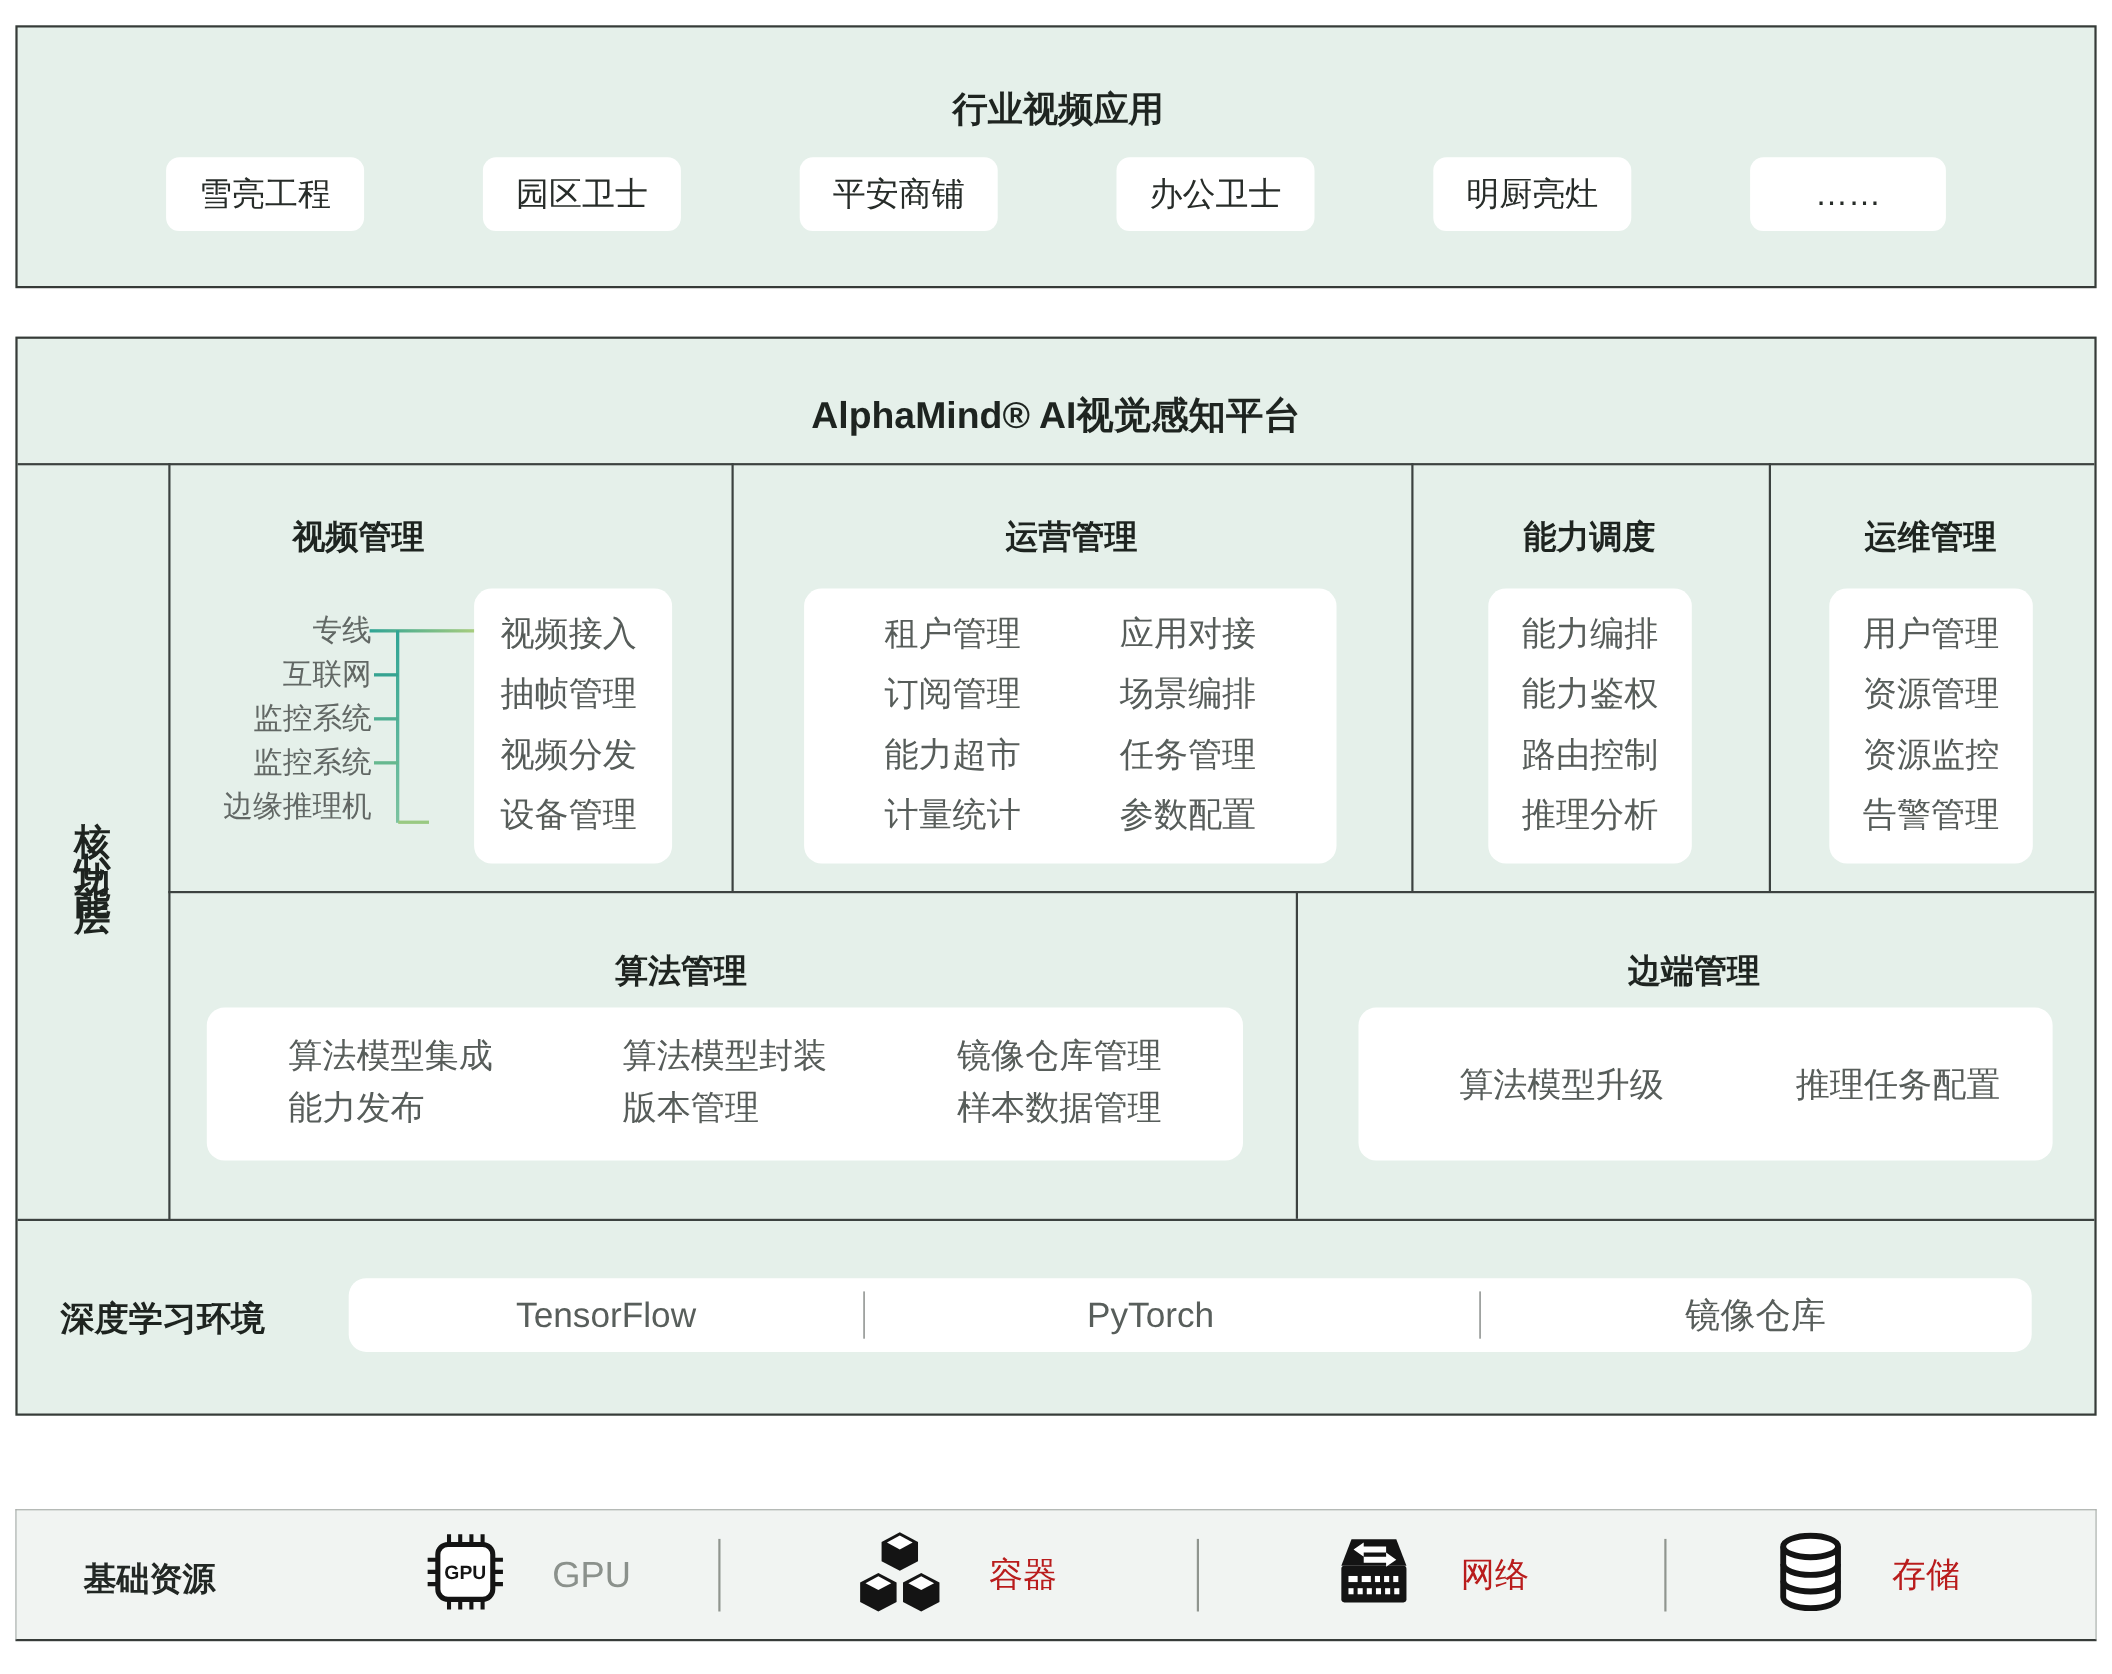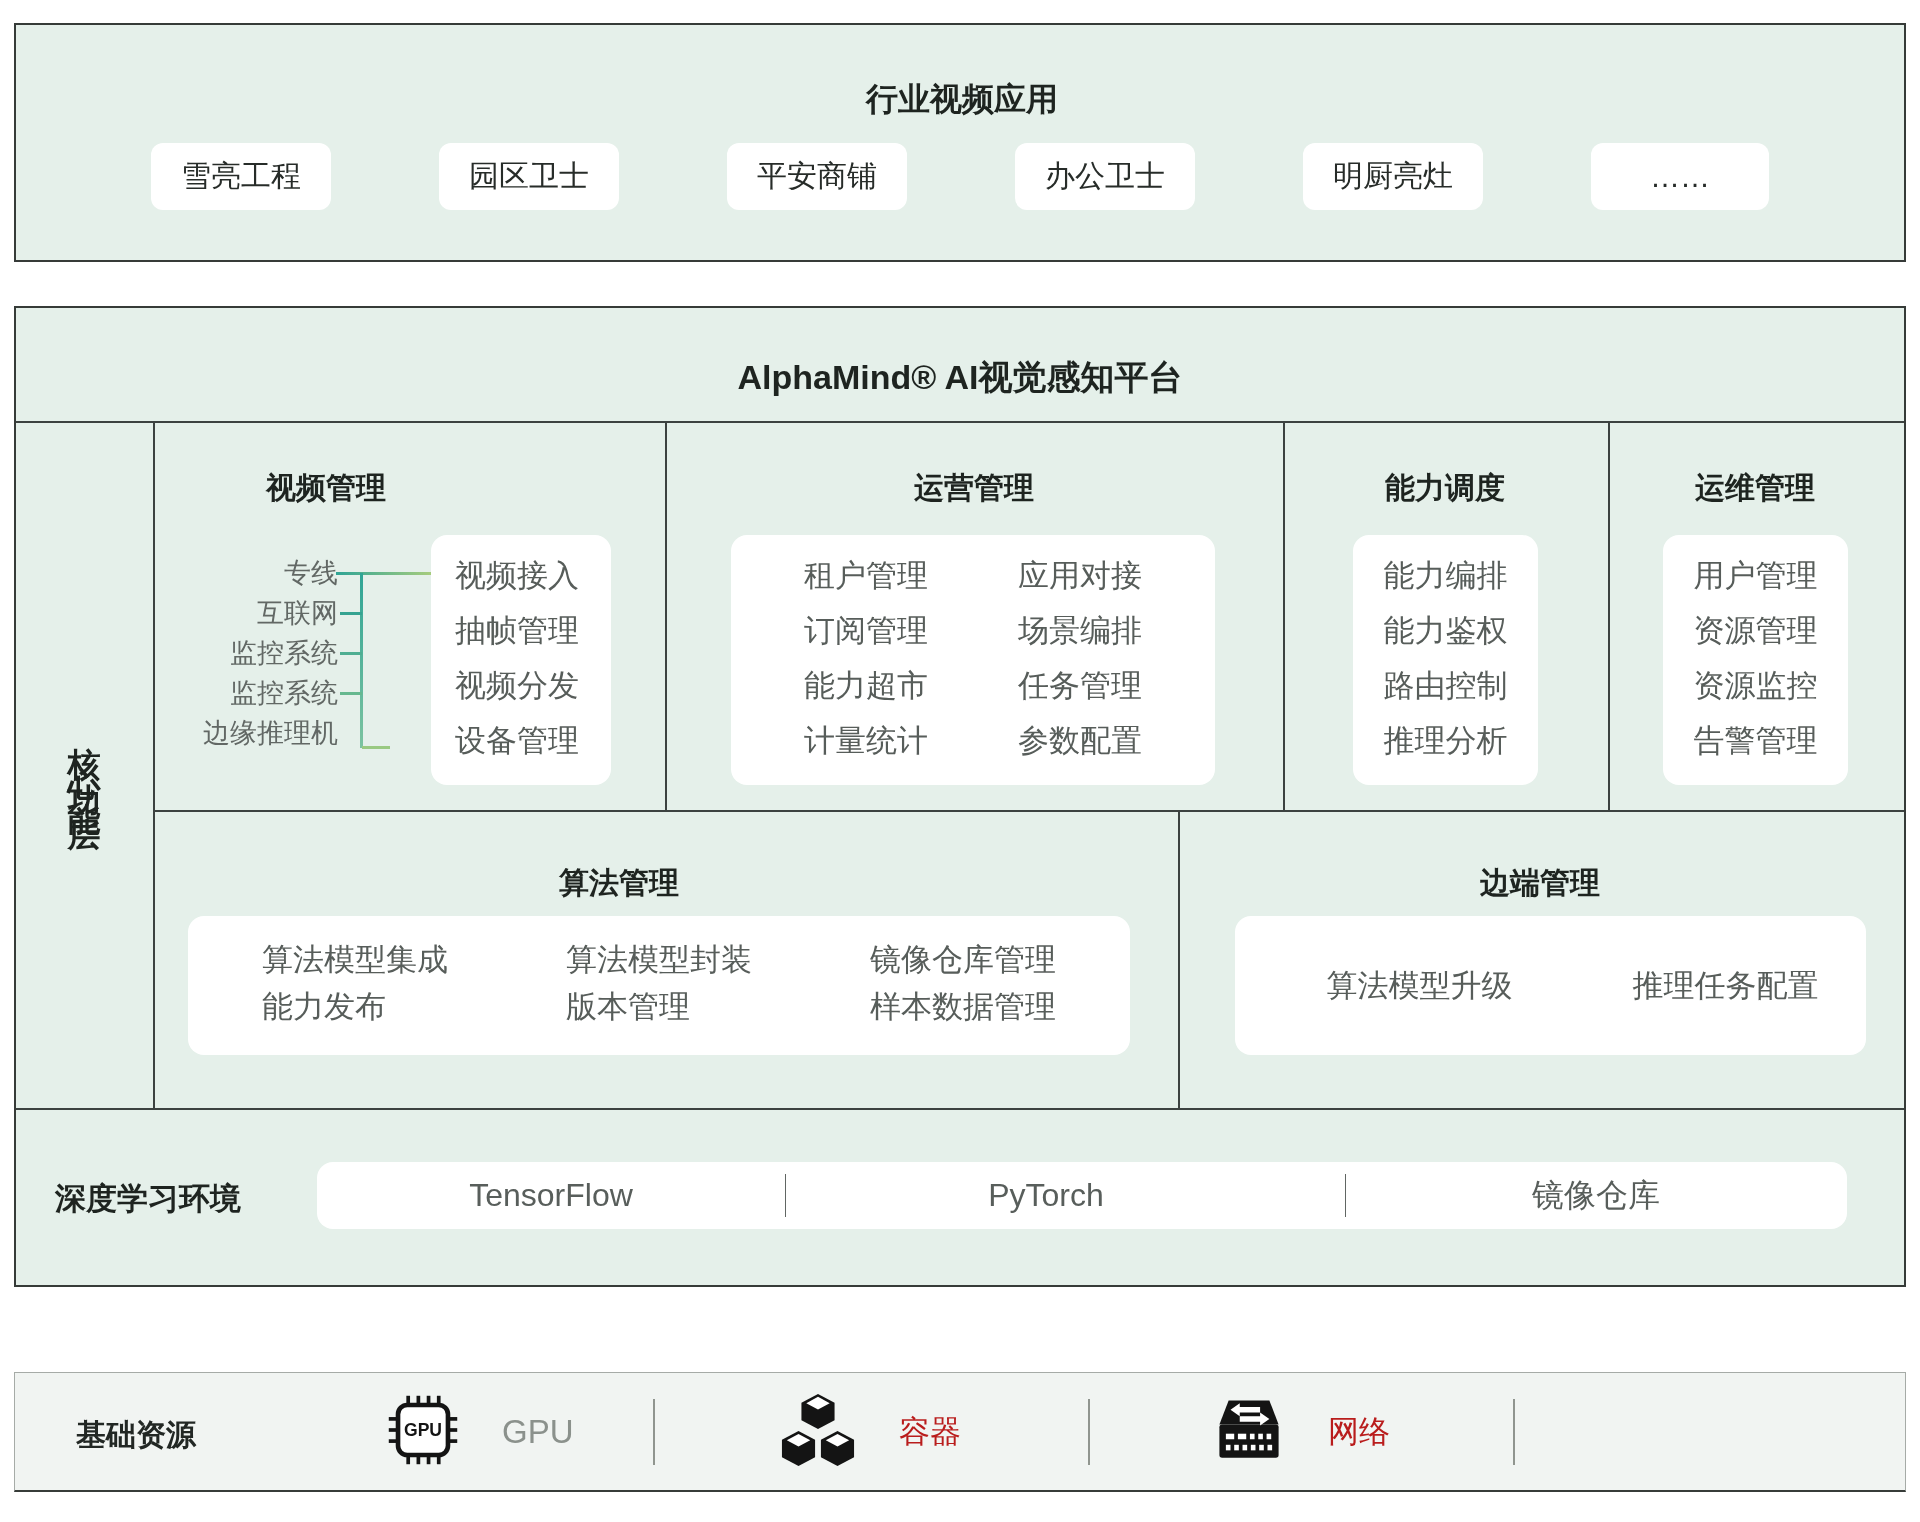"存储" div.infra-item { html: none -> <div> <span> <svg> <path></path> <ellipse></ellipse> <path></path> <path></path> </svg> </span> <span>存储</span> </div> }
